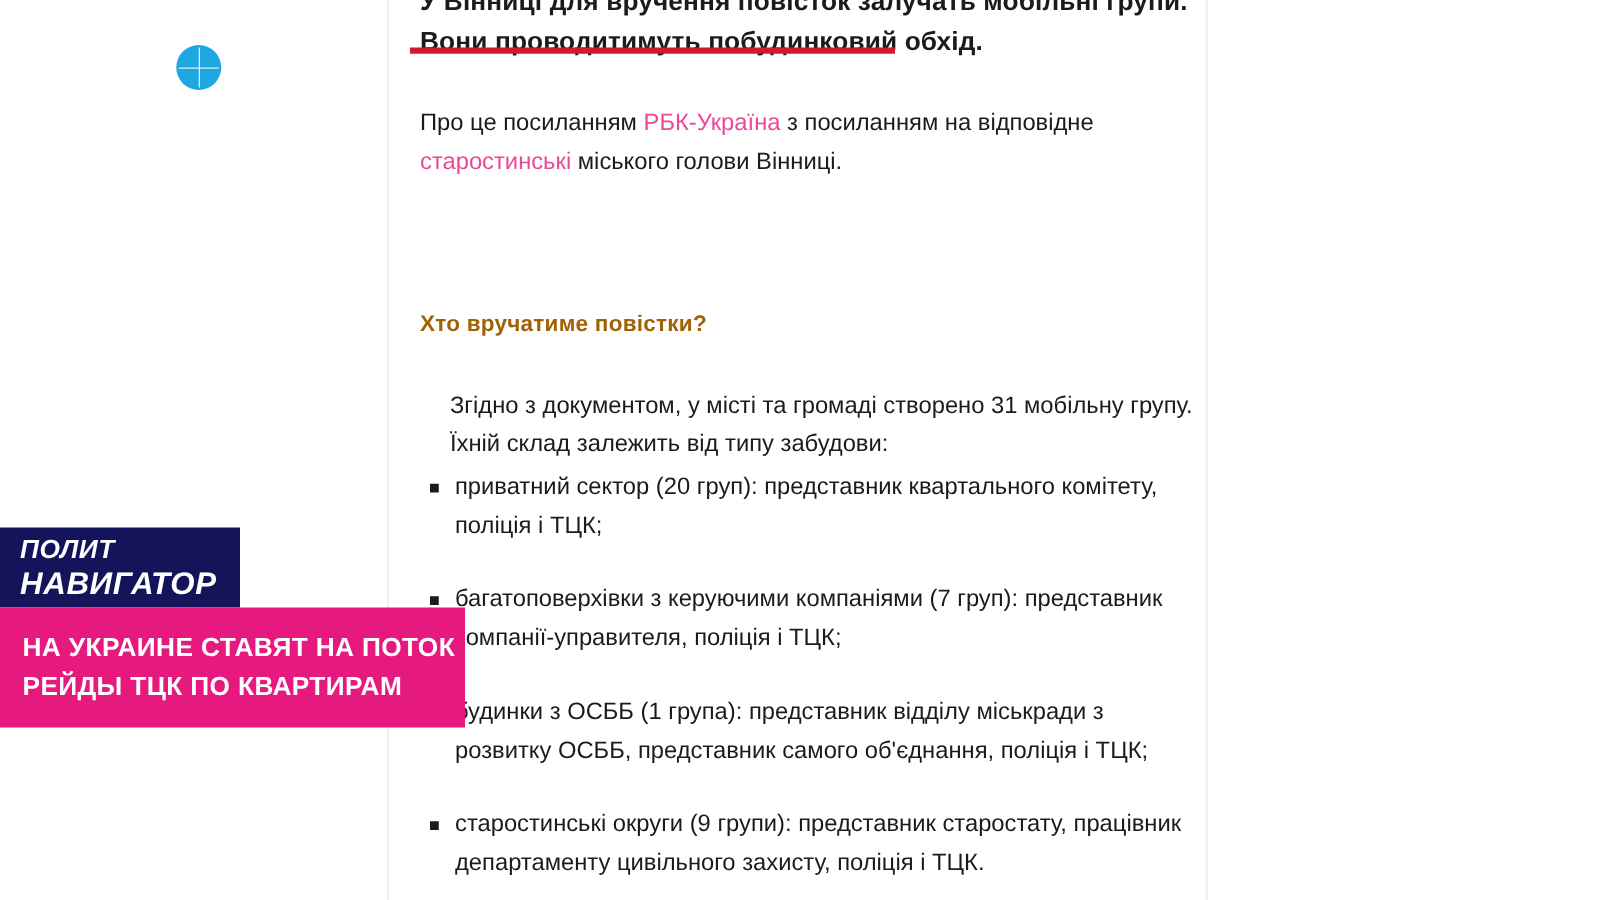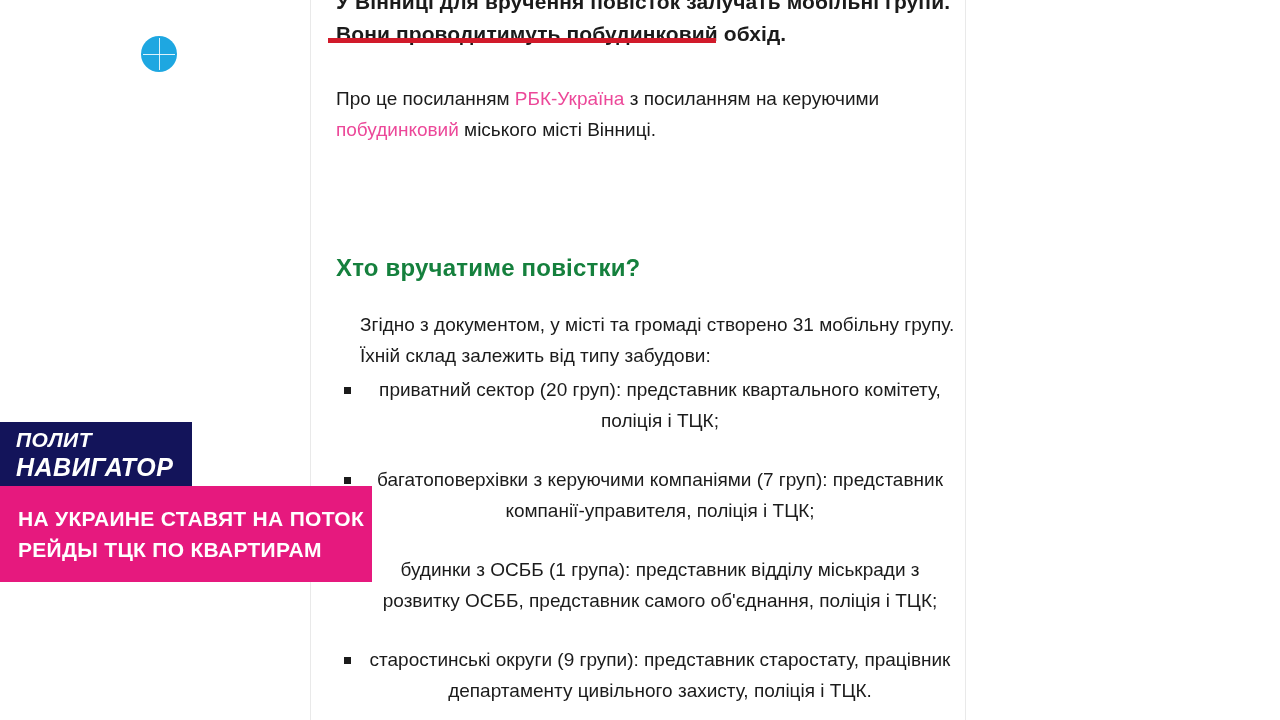"з посиланням на керуючими" span { text: керуючими -> відповідне }
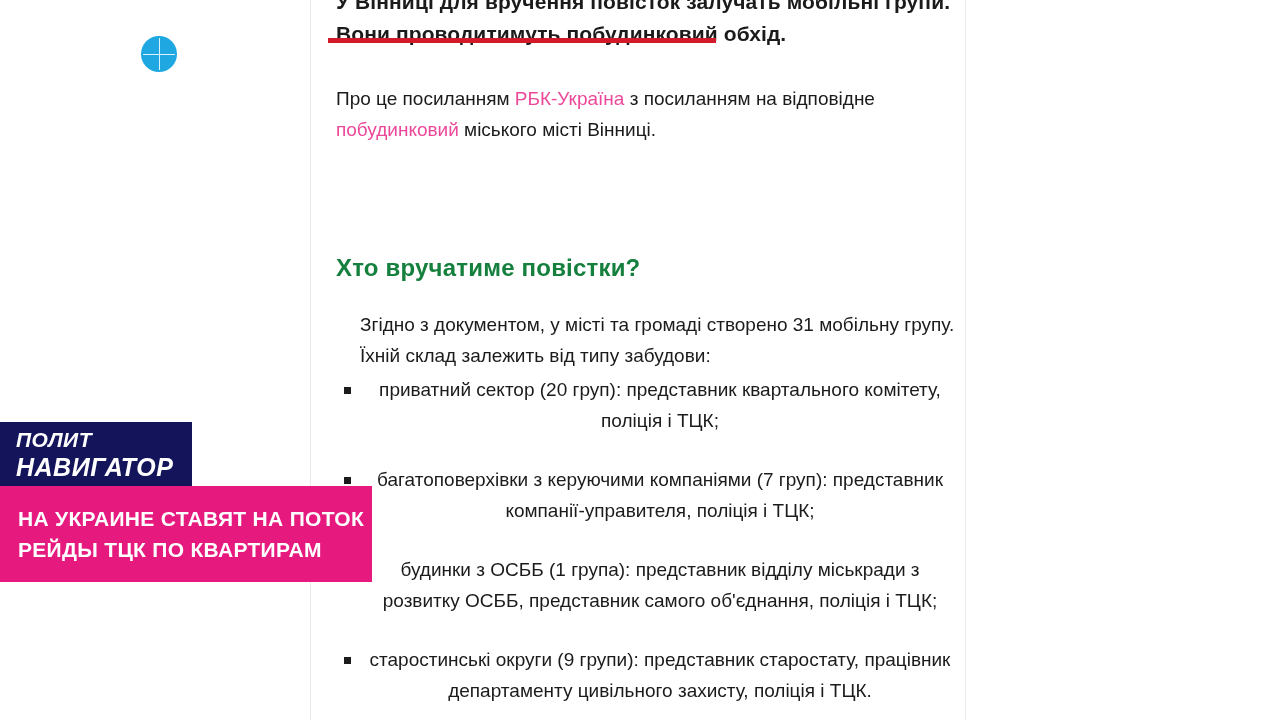"побудинковий" a { text: побудинковий -> старостинські }
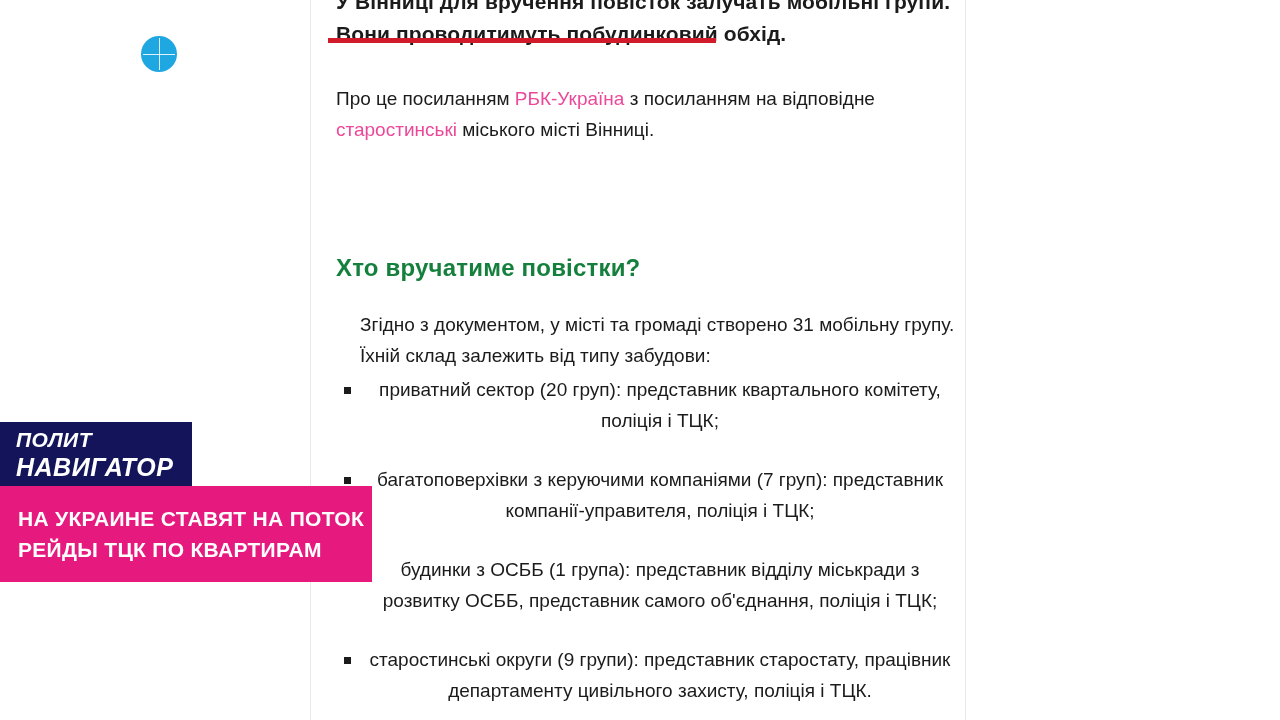"міського місті Вінниці." span { text: місті -> голови }
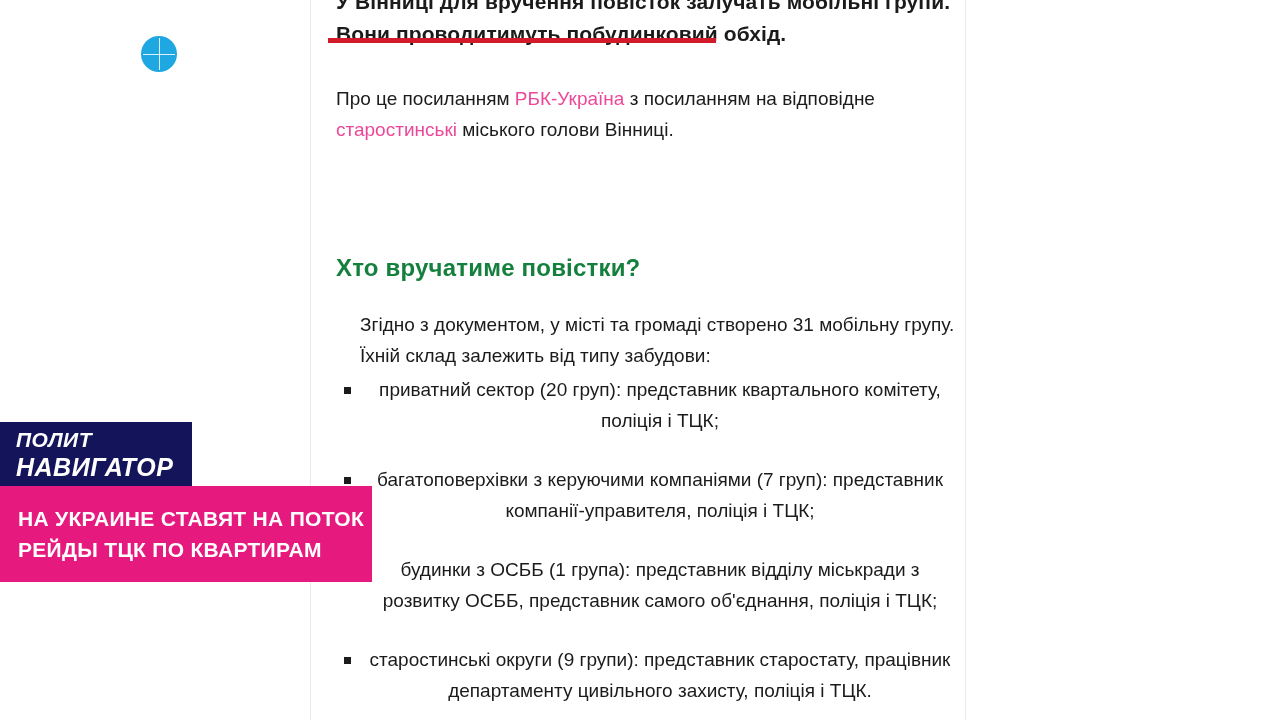"Хто вручатиме повістки?" .section-title { color: #15803d -> #a16207; font-size: 24px -> 18px }
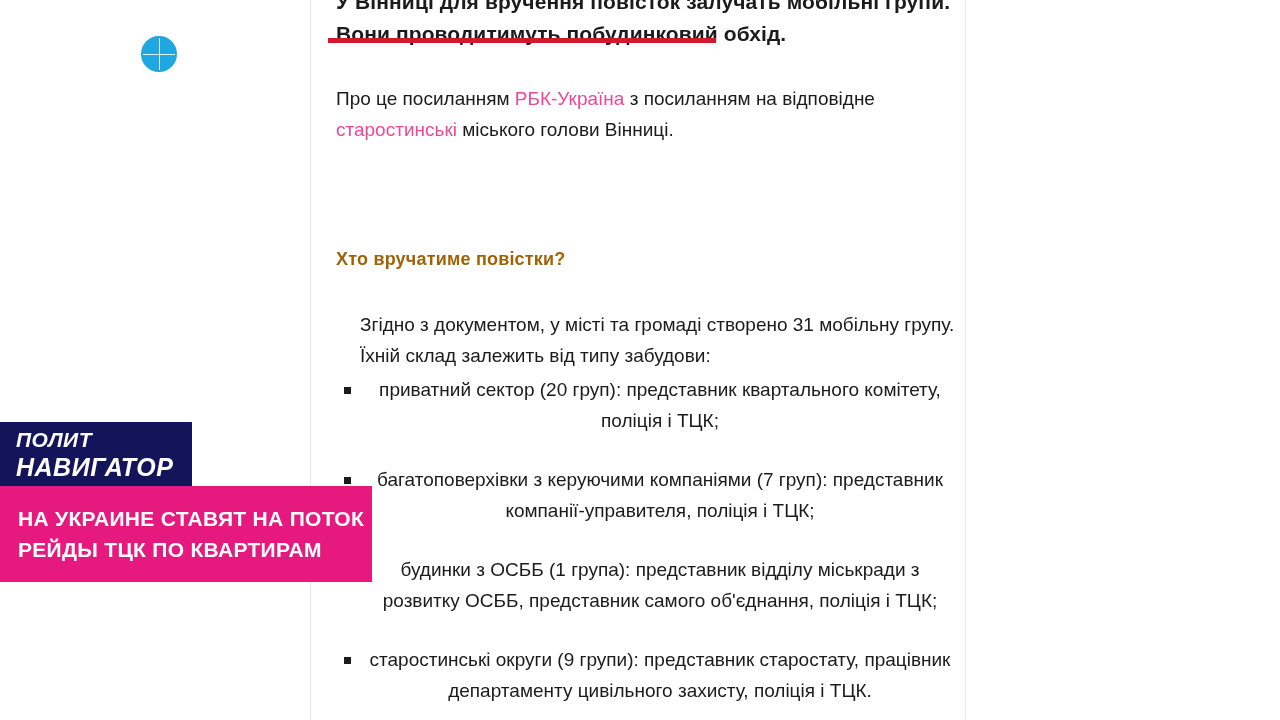"приватний сектор (20 груп): представник" .bullets li { text-align: center -> none }
